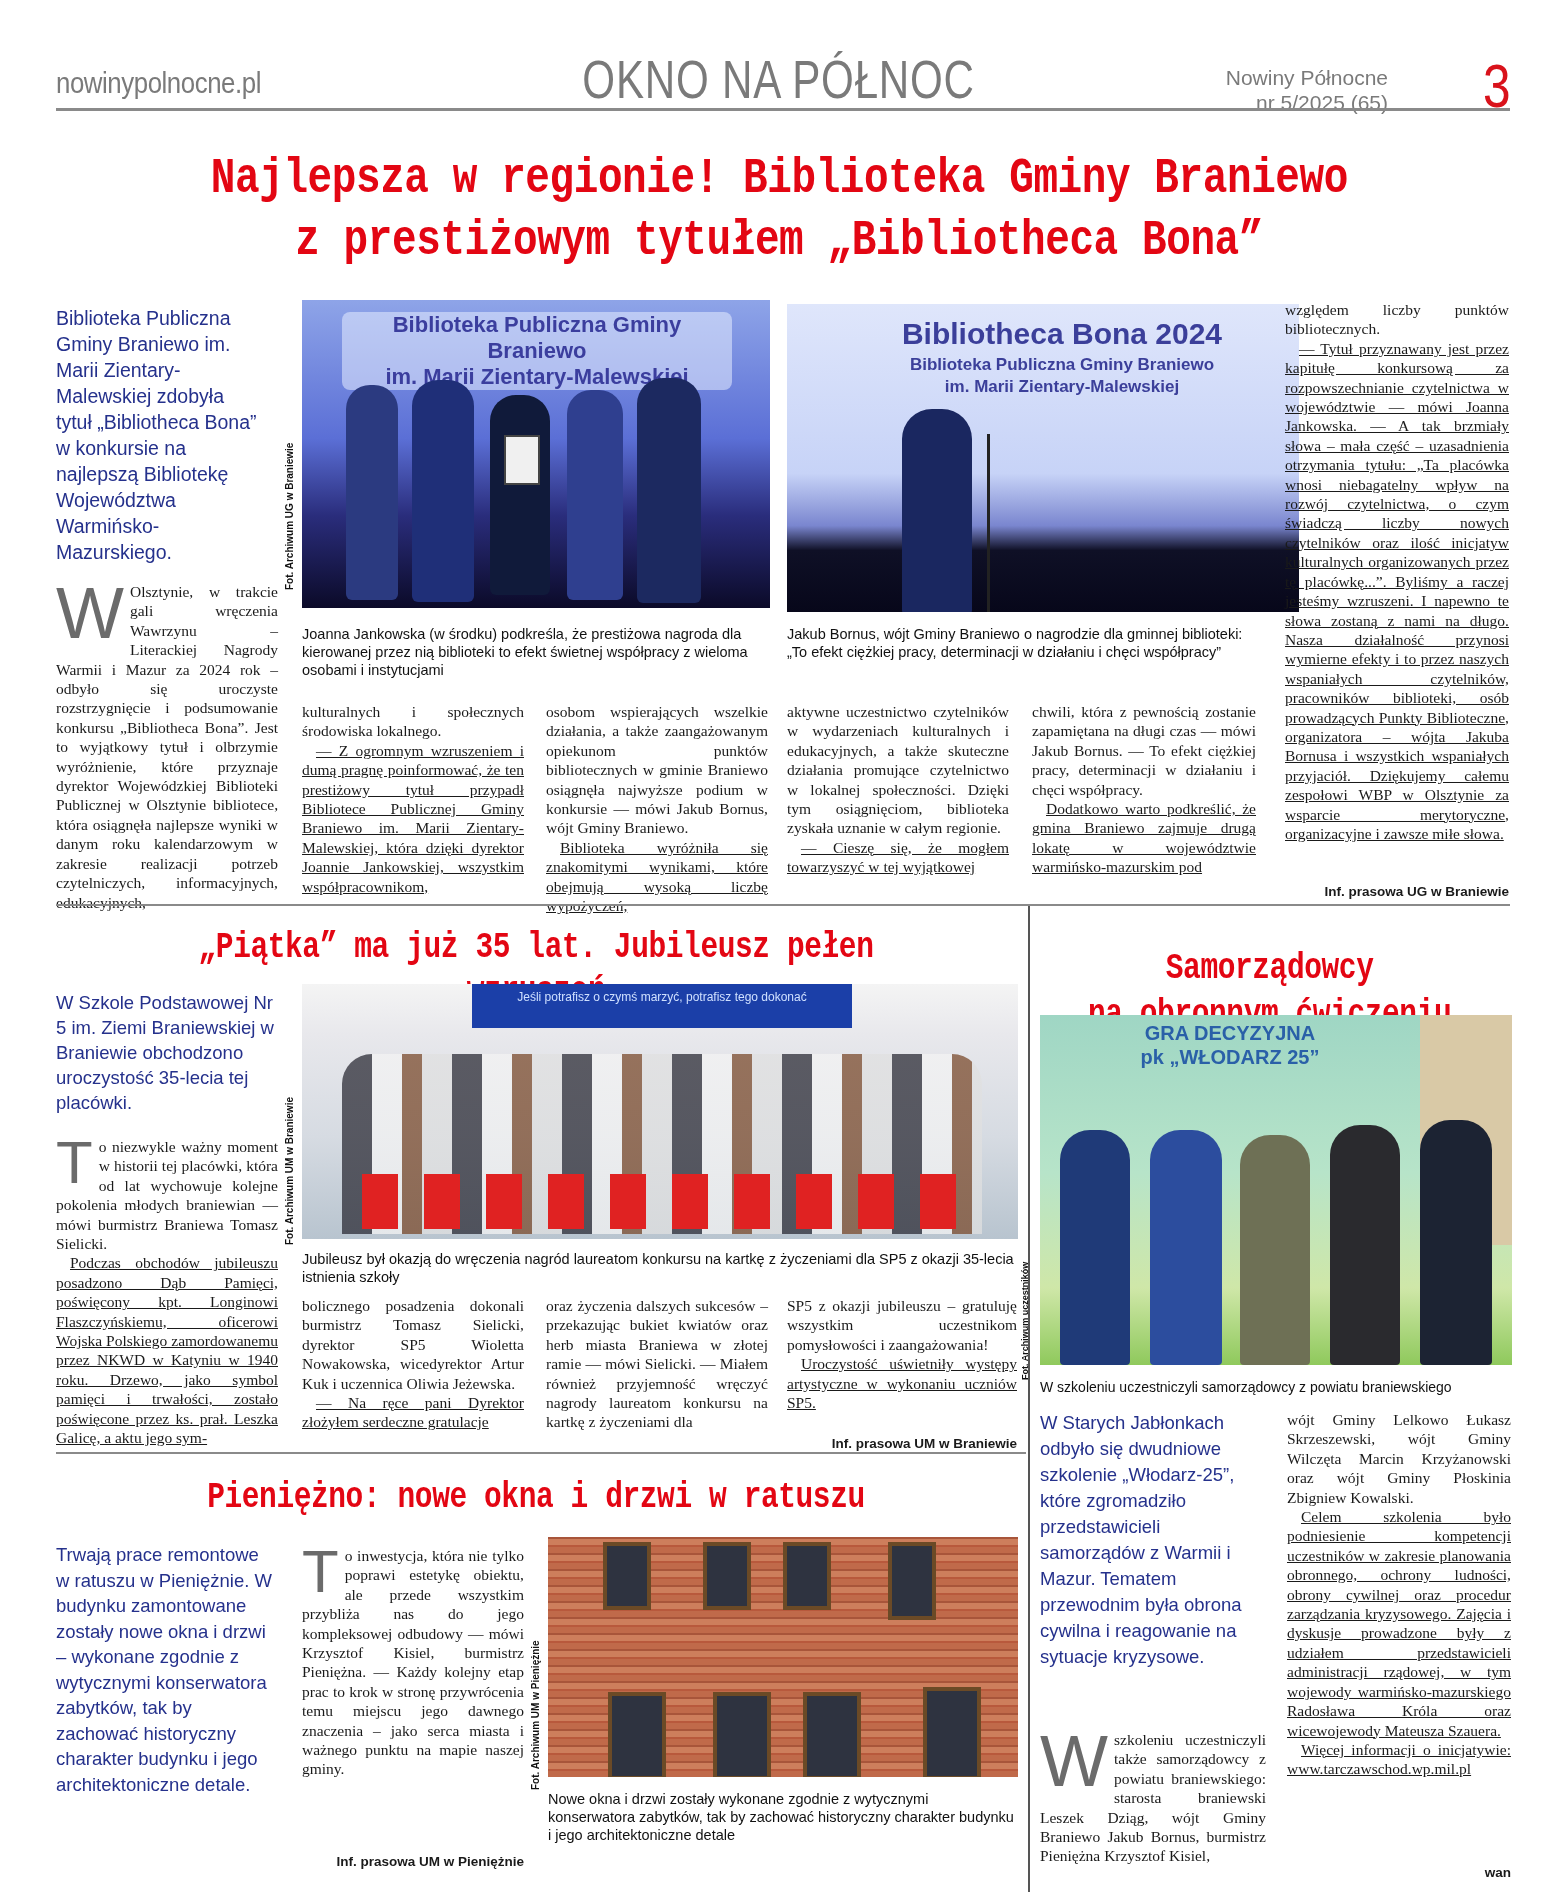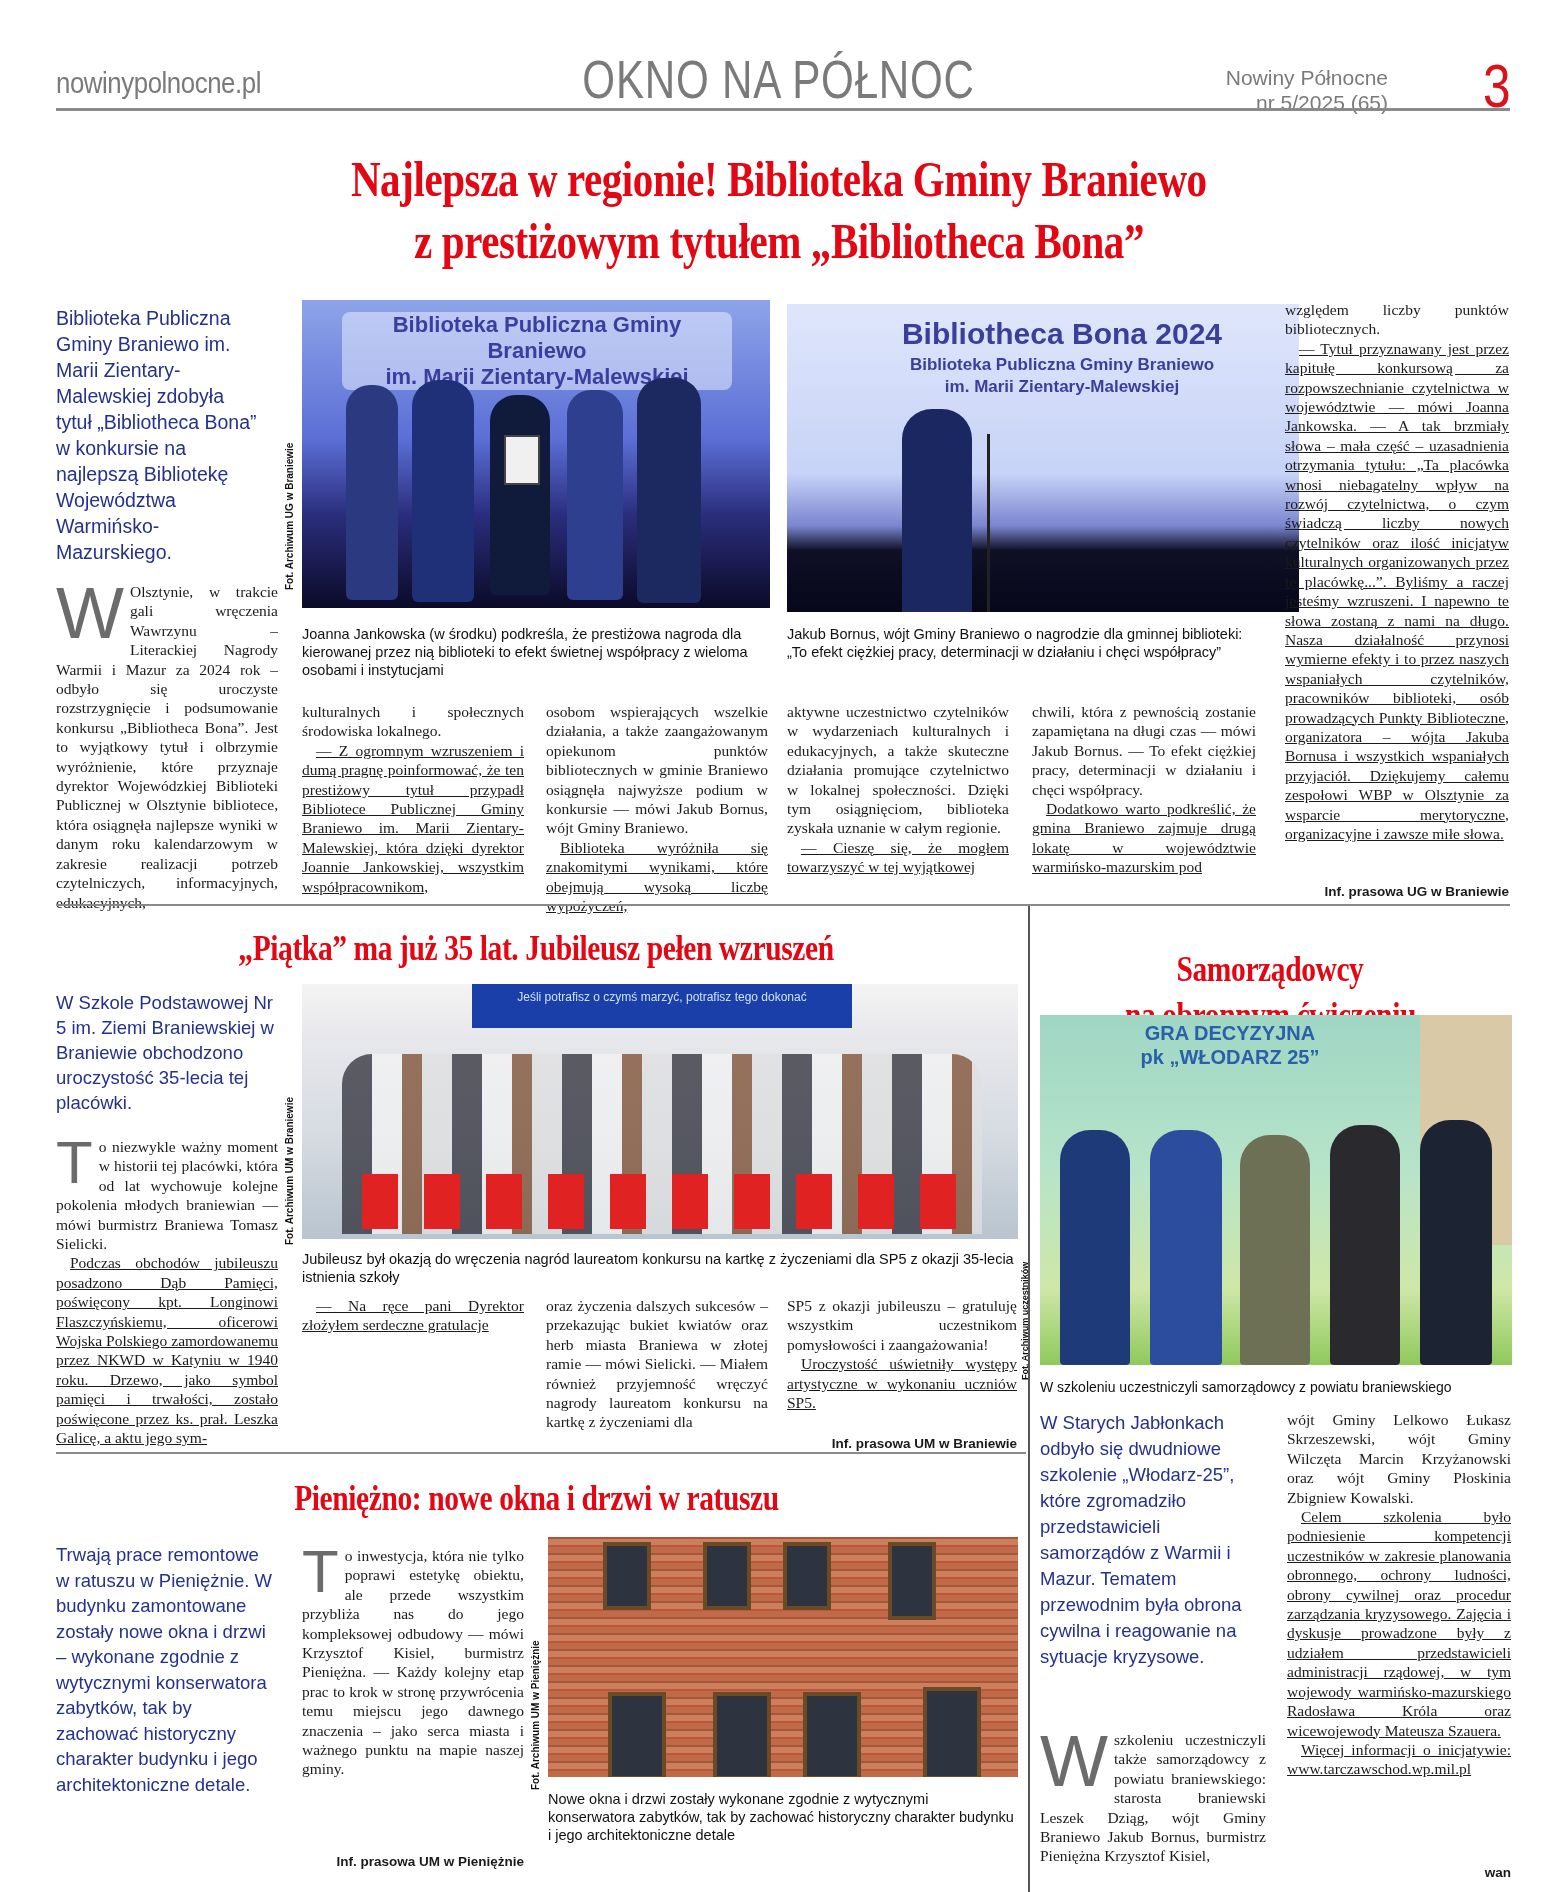"Najlepsza w regionie! Biblioteka Gminy" .headline { font-family: Liberation Serif, serif -> Liberation Mono, monospace }
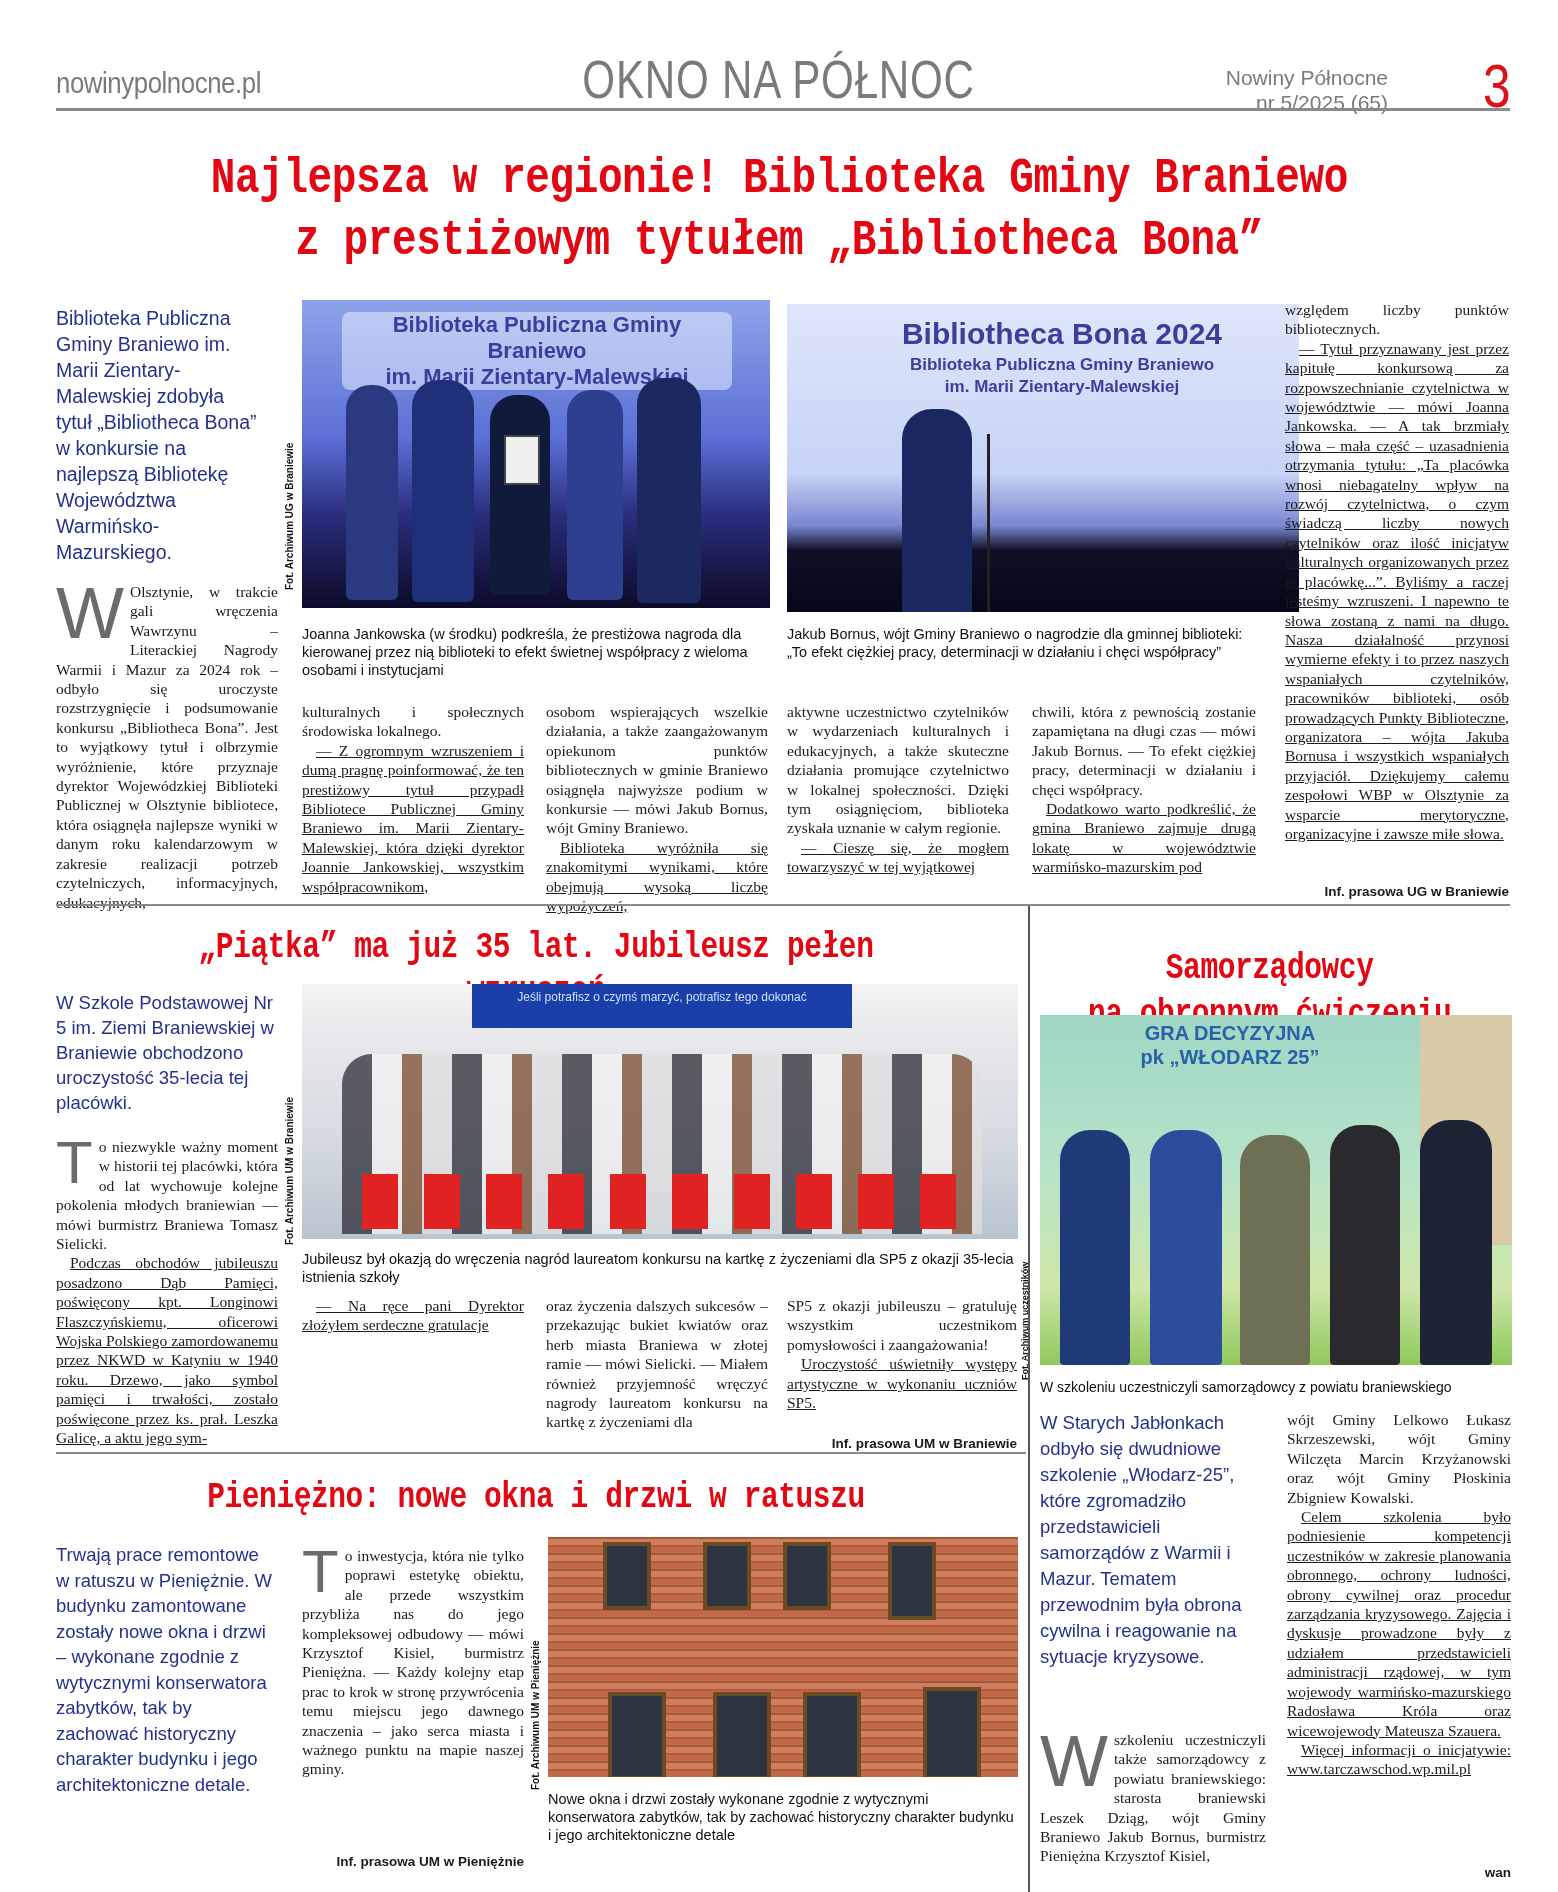"bolicznego posadzenia dokonali burmistrz" p { html: none -> <p>bolicznego posadzenia dokonali burmistrz Tomasz Sielicki, dyrektor SP5 Wioletta Nowakowska, wicedyrektor Artur Kuk i uczennica Oliwia Jeżewska.</p> }
